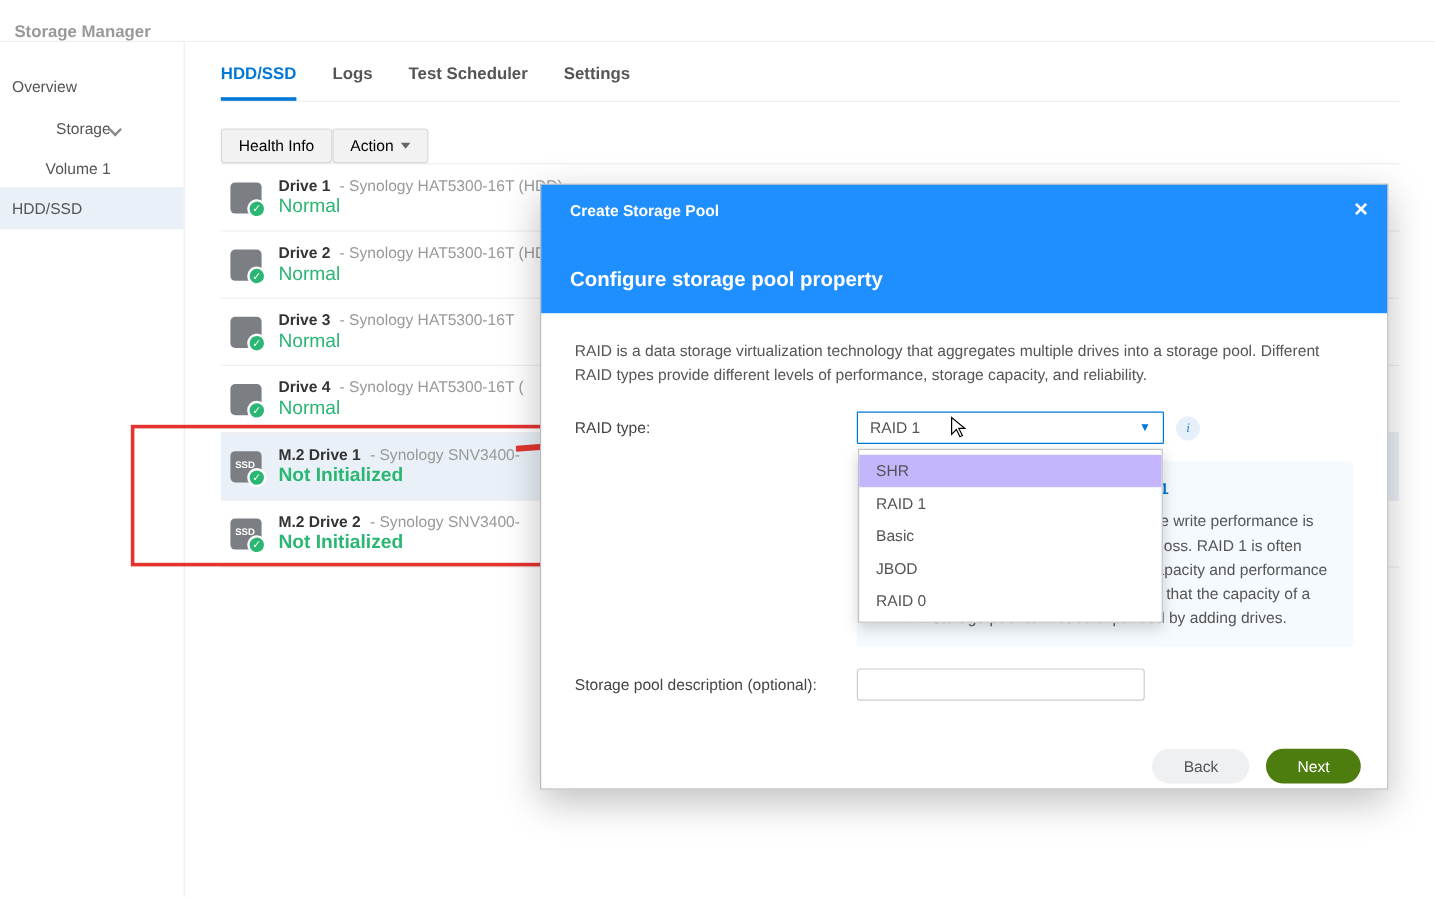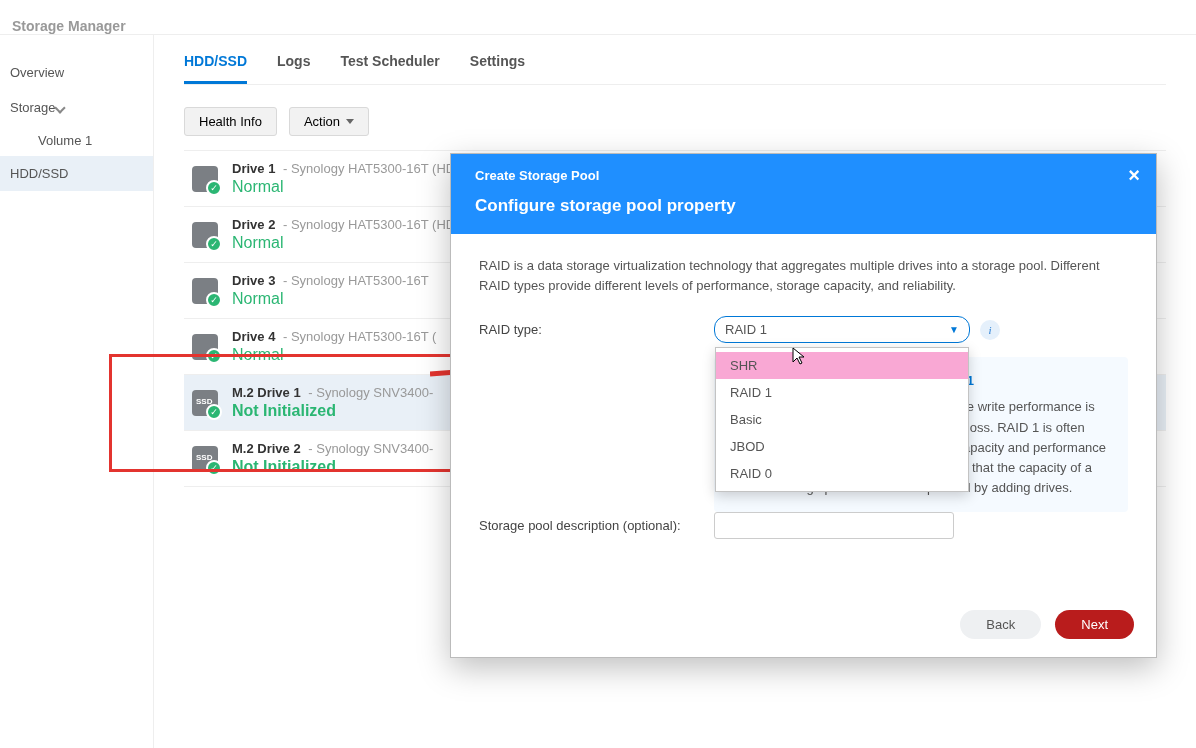"Storage" .side-item.expandable { justify-content: flex-start -> center }
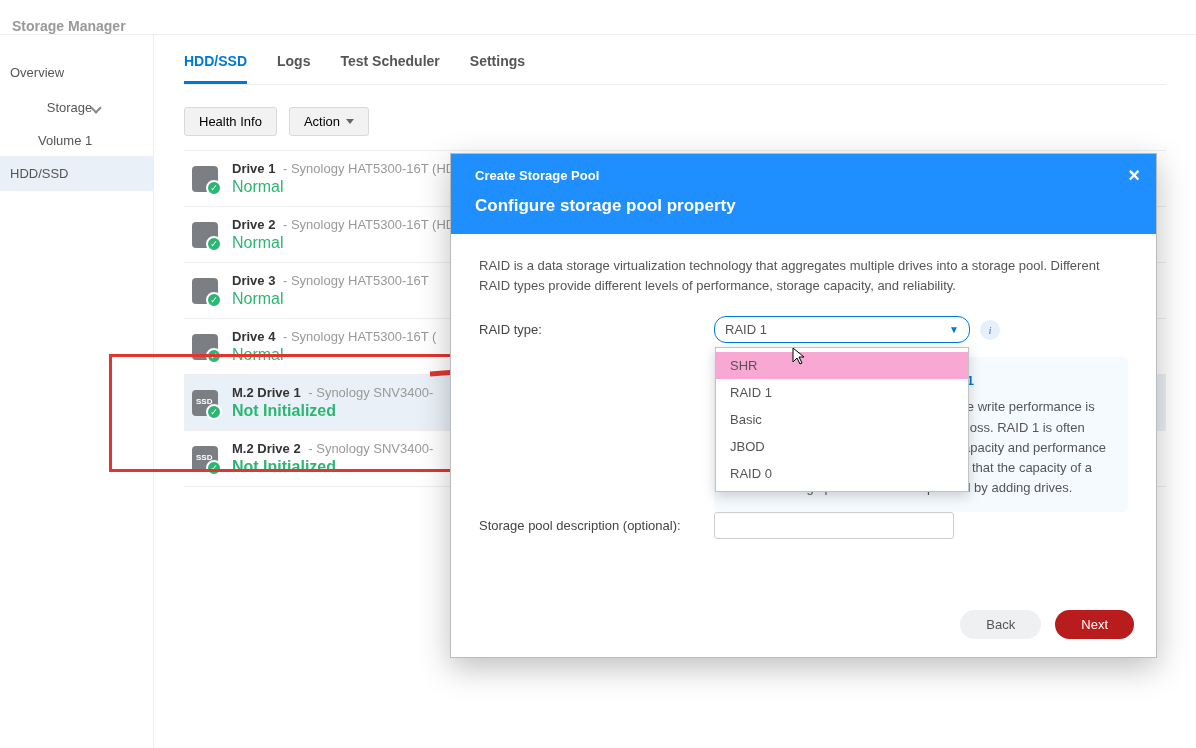"Health Info" .toolbar { gap: 12px -> none; margin-bottom: 14px -> none }
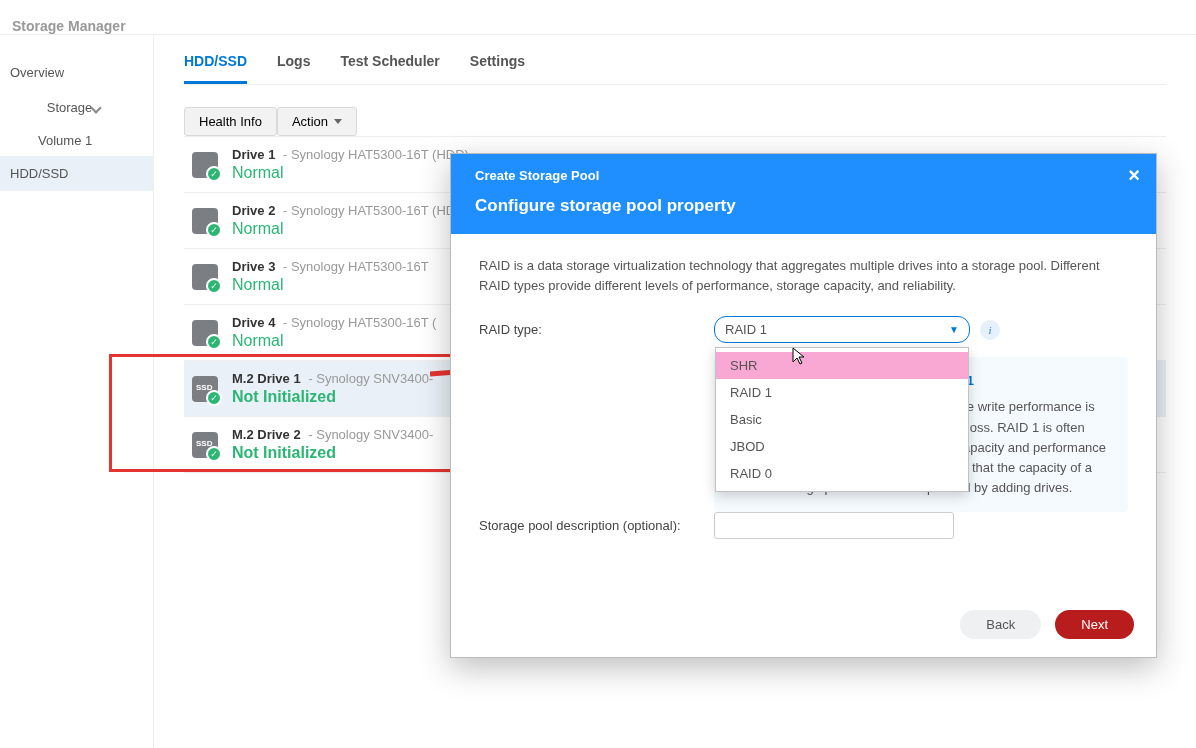"Configure storage pool property" .msub { margin-top: 9px -> 36px }
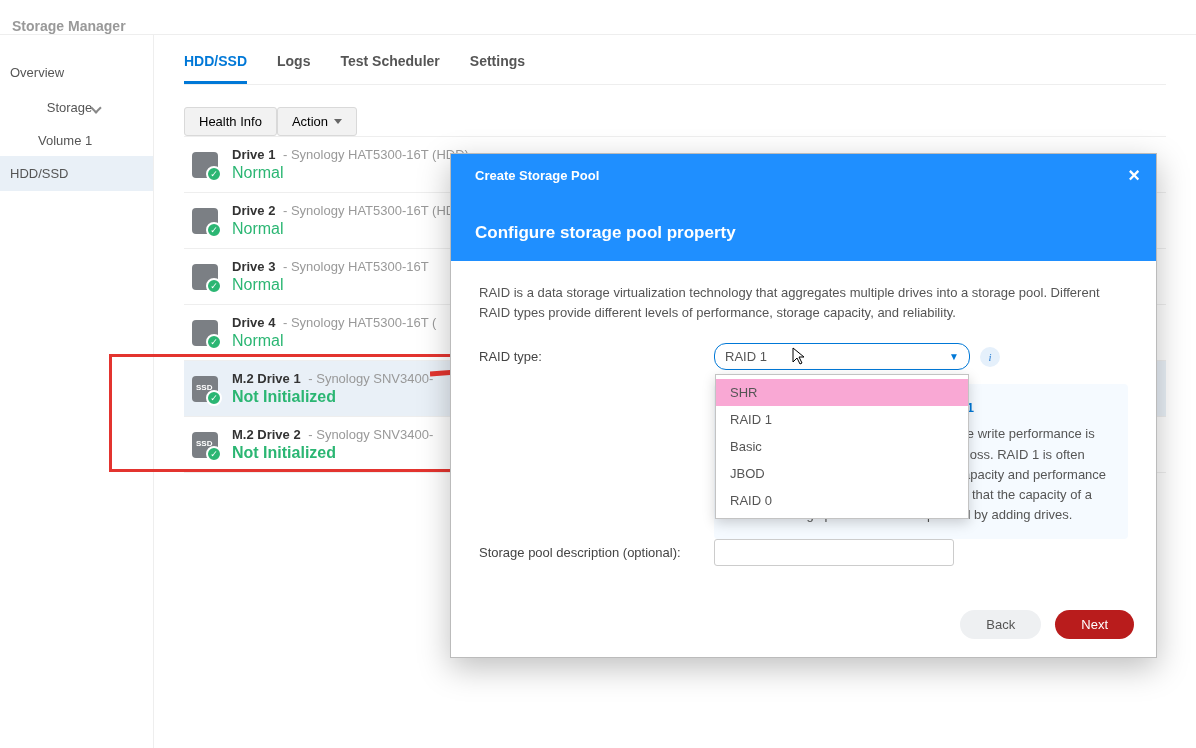"RAID 1" .select { border-radius: 12px -> 1px }
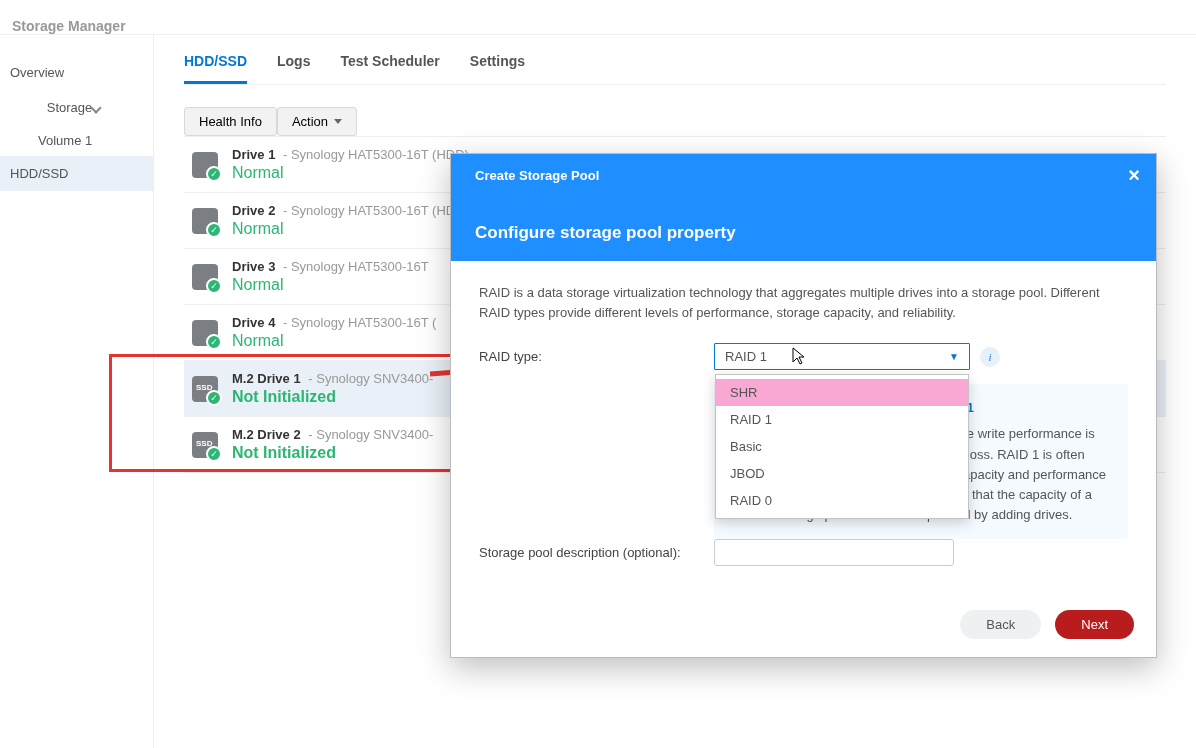"SHR" .opt.hover { background: #f9a8d4 -> #c4b5fd }
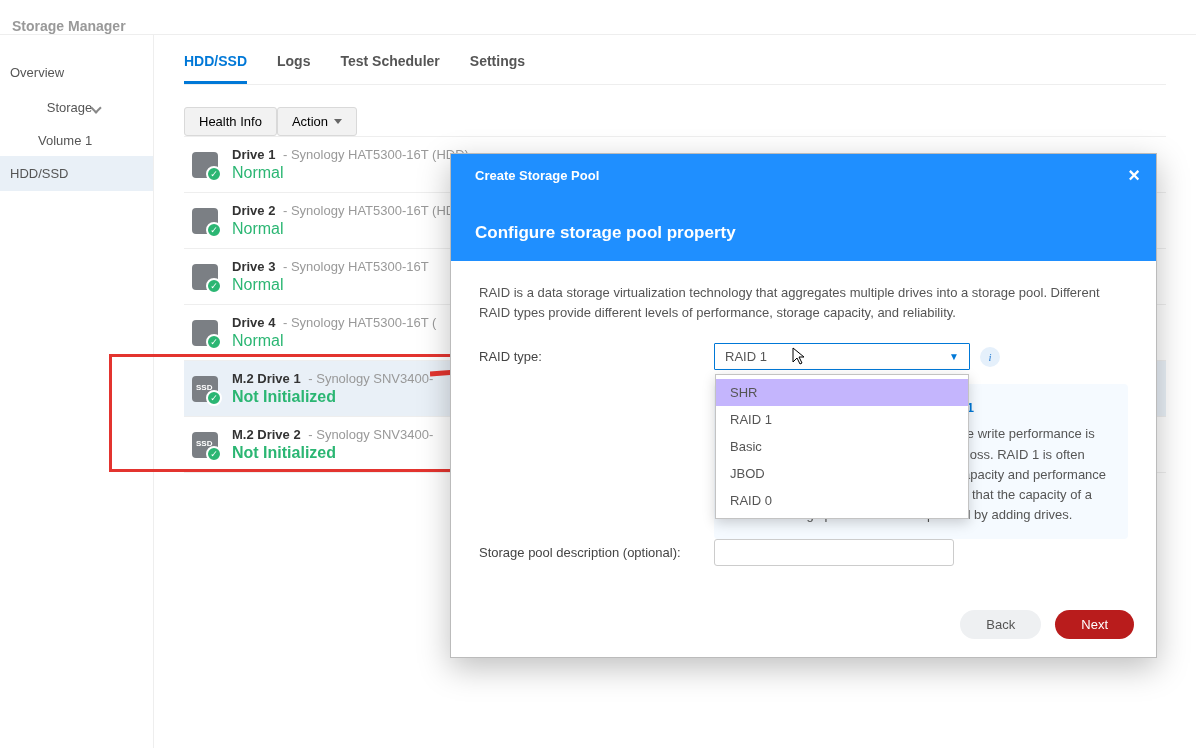"Storage pool description (optional):" div.mrow { margin-top: none -> 18px }
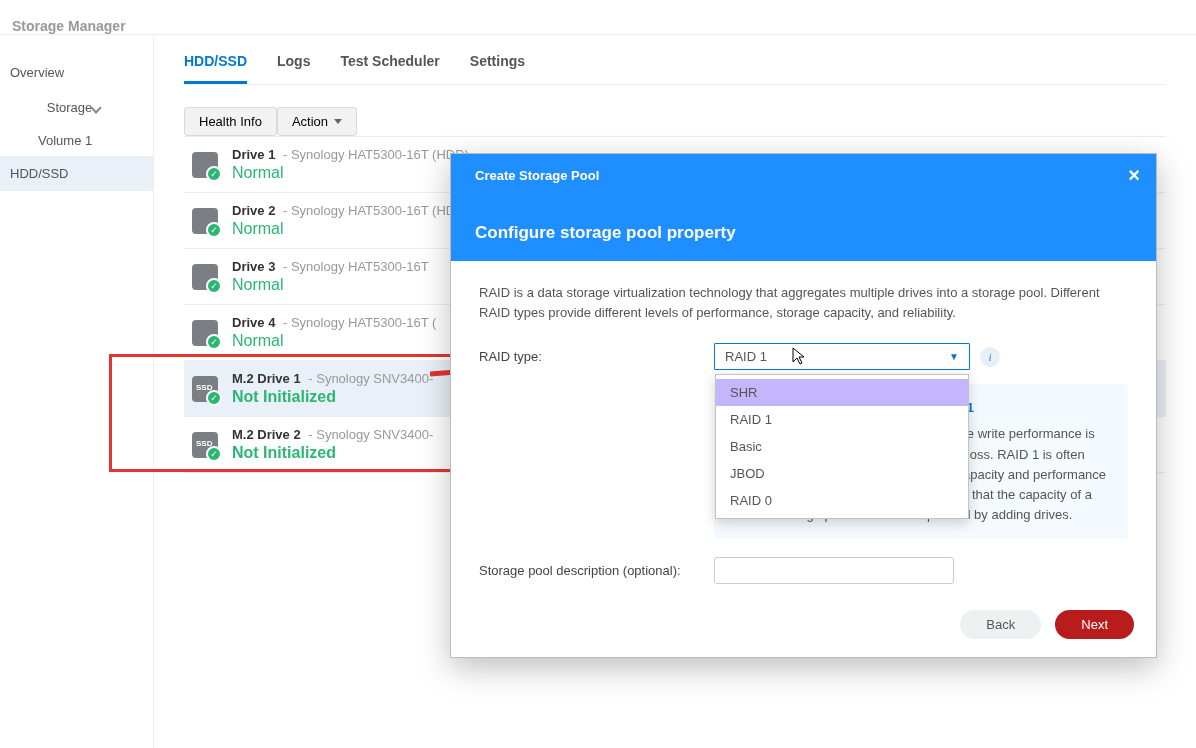"Back" .mfoot { padding: 14px 22px 18px 0 -> 14px 22px 4px 0 }
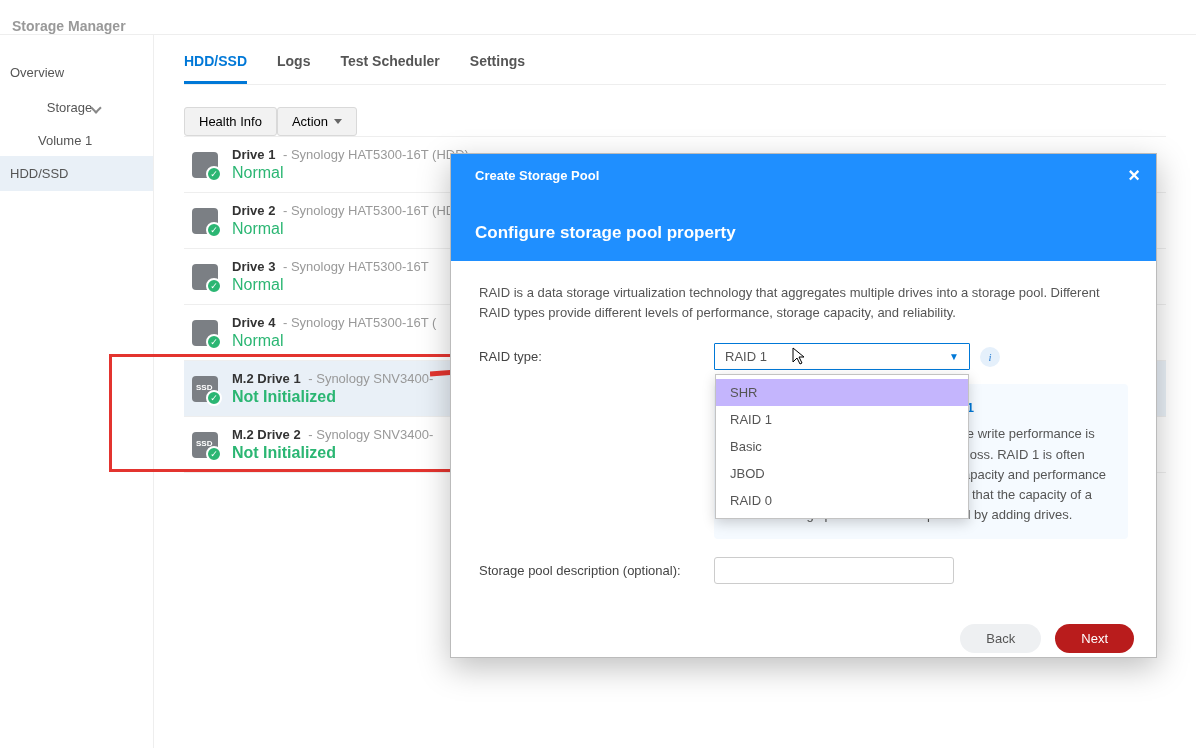"Next" .fbtn.next { background: #b91c1c -> #4d7c0f }
